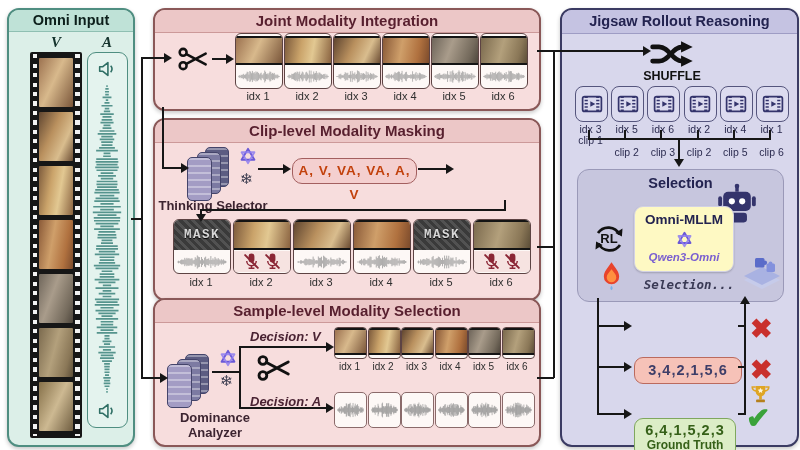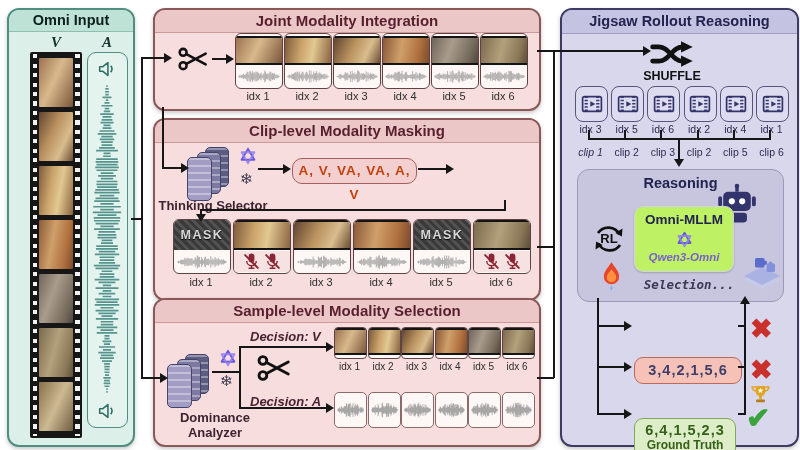"clip 1" div.jclip { font-style: italic -> none; top: 136px -> 124px }
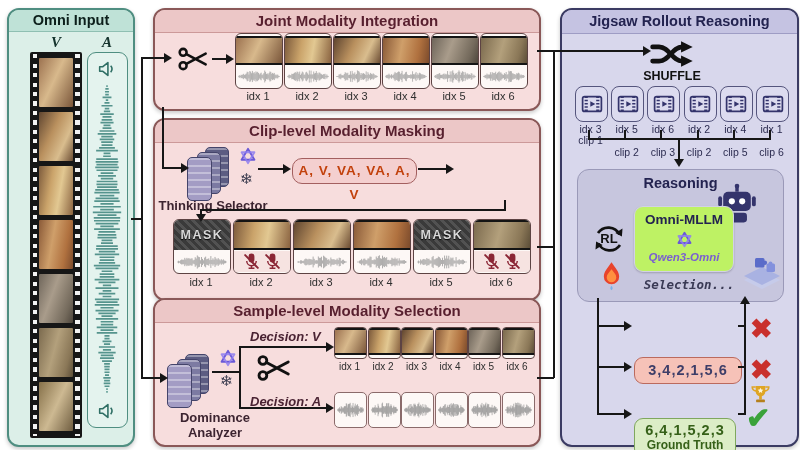"Reasoning" div { text: Reasoning -> Selection }
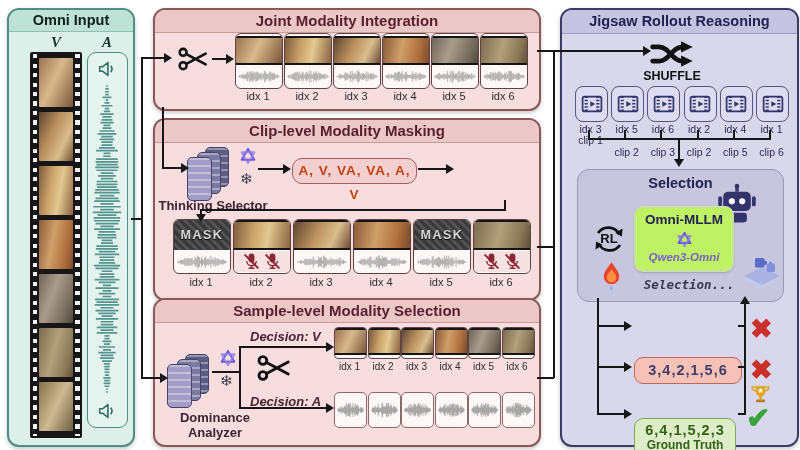"Omni-MLLM" .card { background: #bef264 -> #fef9c3 }
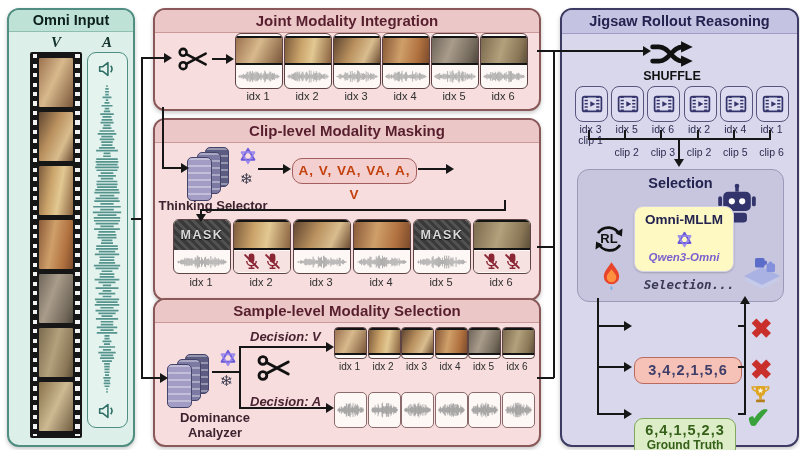"MASK" .clip { font-family: none -> Liberation Mono, monospace }
